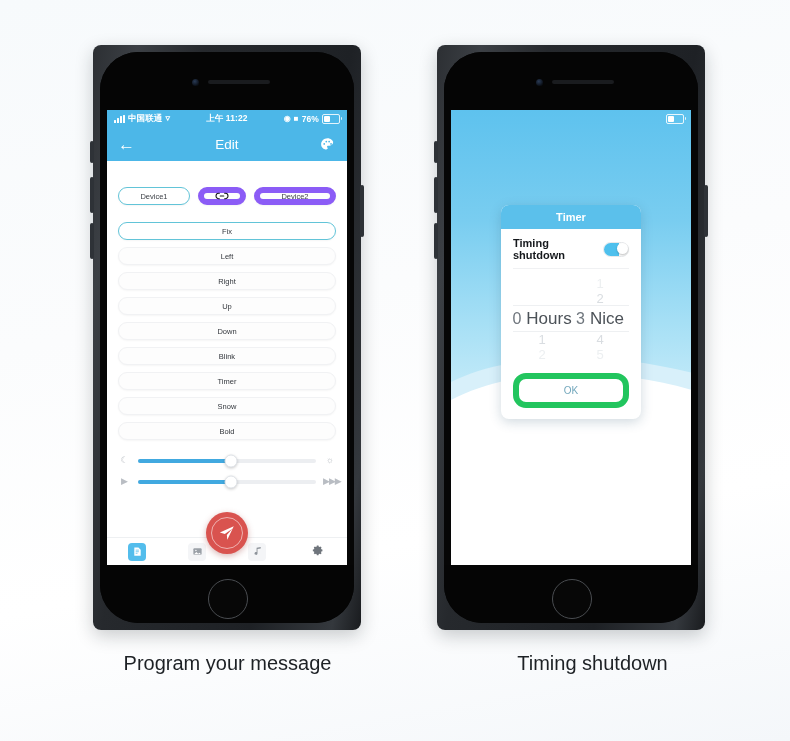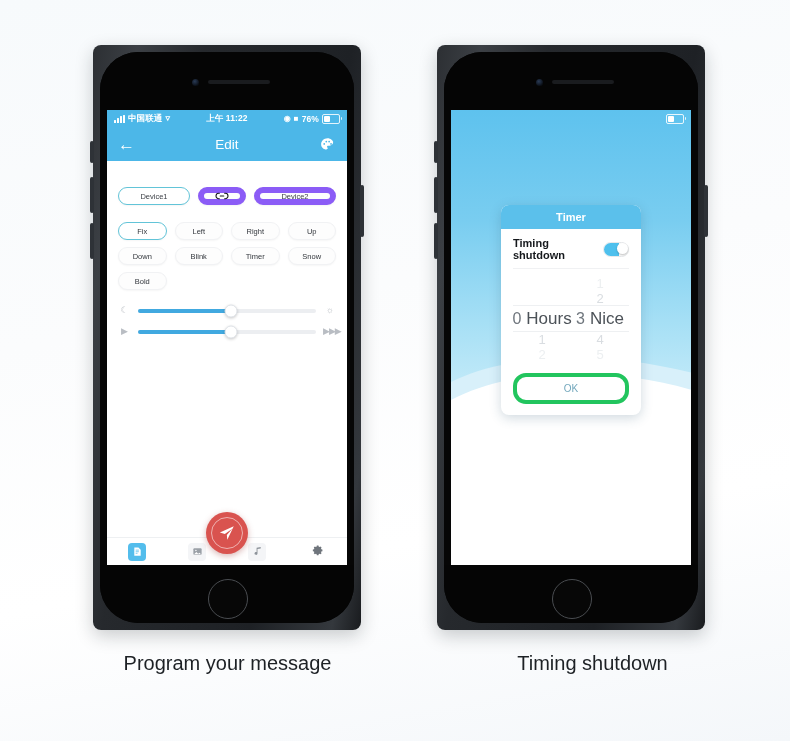"Fix" .fx-grid { grid-template-columns: repeat(4, 1fr) -> repeat(1, 1fr) }
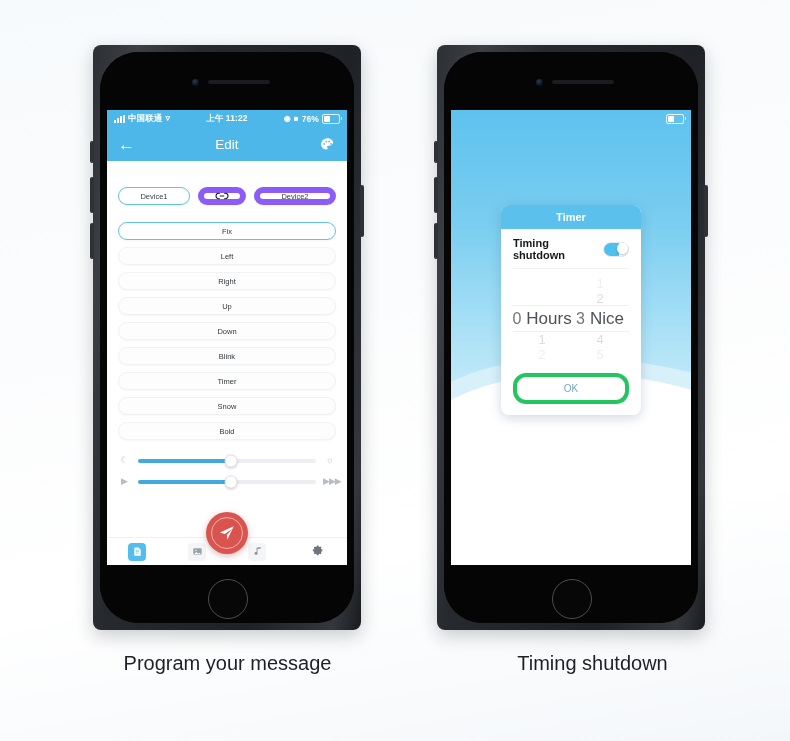"OK" .ok-btn { border: 4px solid #22c55e -> 6px solid #22c55e }
